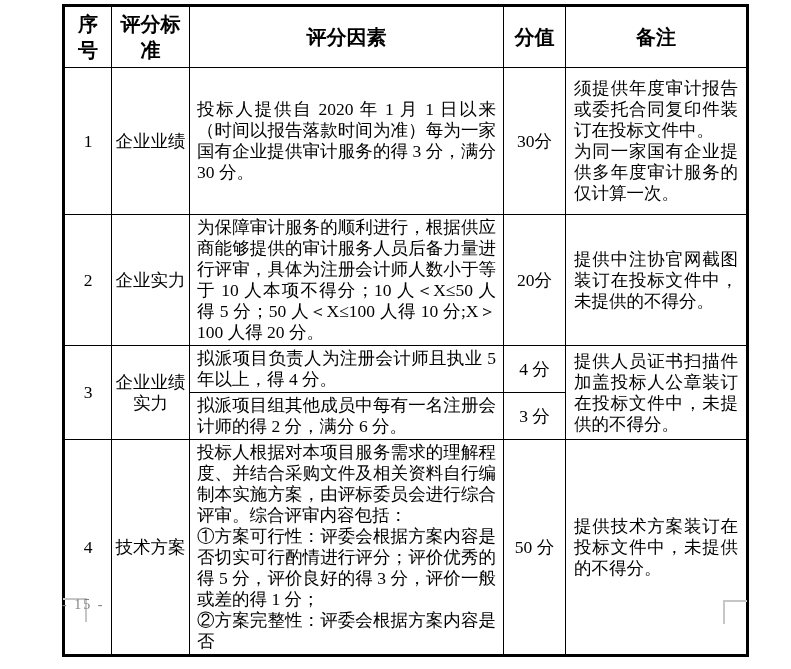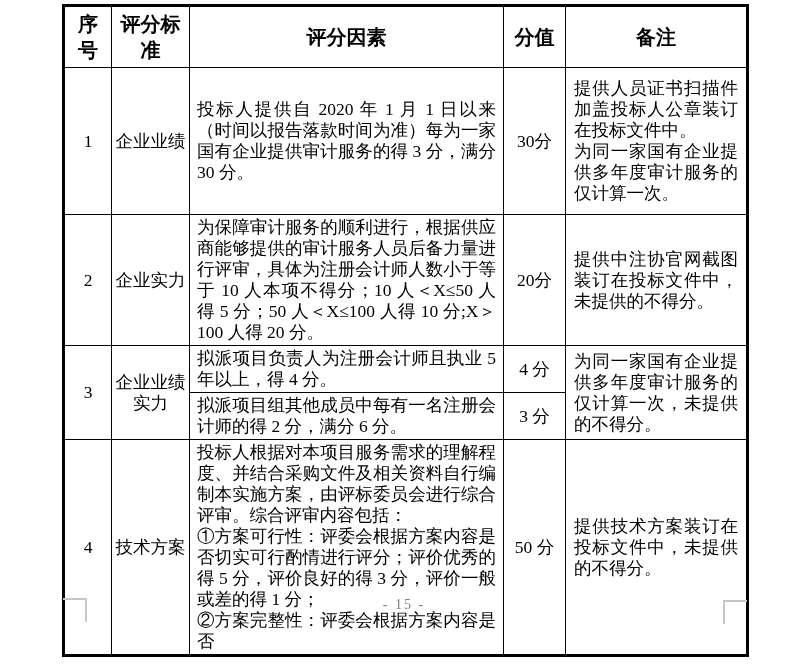"提供人员证书扫描件加盖投标人公章装订在投标文件中。" td.c-remark { text: 提供人员证书扫描件加盖投标人公章 -> 须提供年度审计报告或委托合同复印件 }
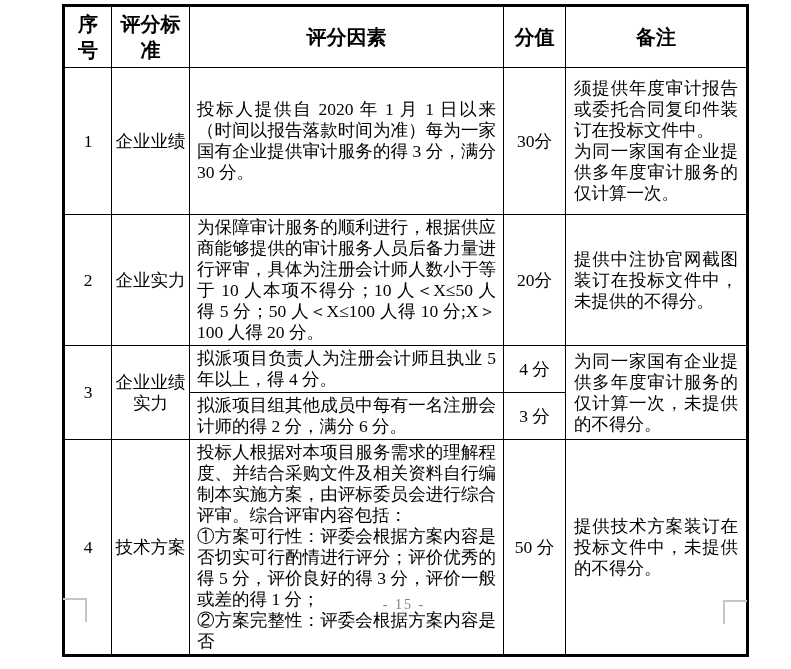"为同一家国有企业提供多年度审计服务的仅计算一次，未提供的不得分。" td.c-remark { text: 为同一家国有企业提供多年度审计服务的仅计算一次 -> 提供人员证书扫描件加盖投标人公章装订在投标文件中 }
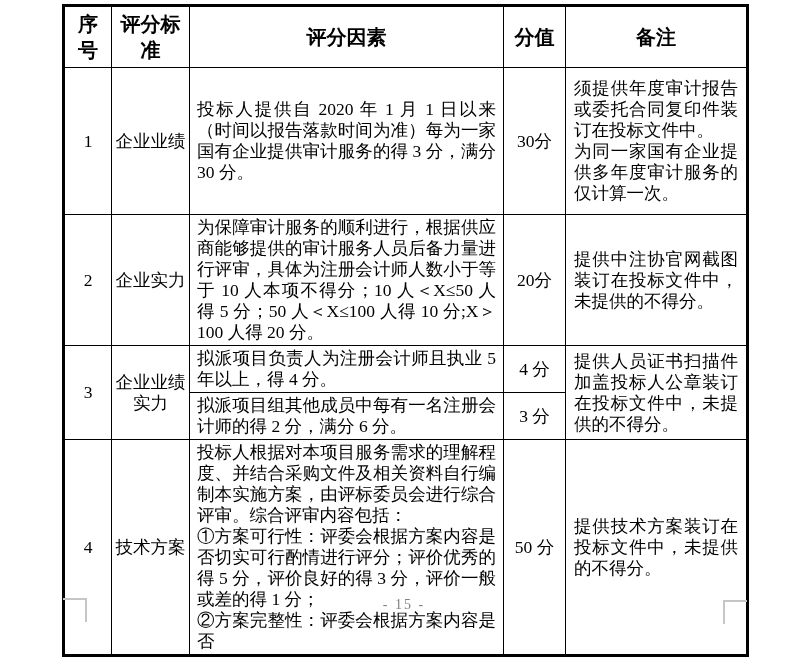"- 15 -" .page-footer { text-align: center -> none }
